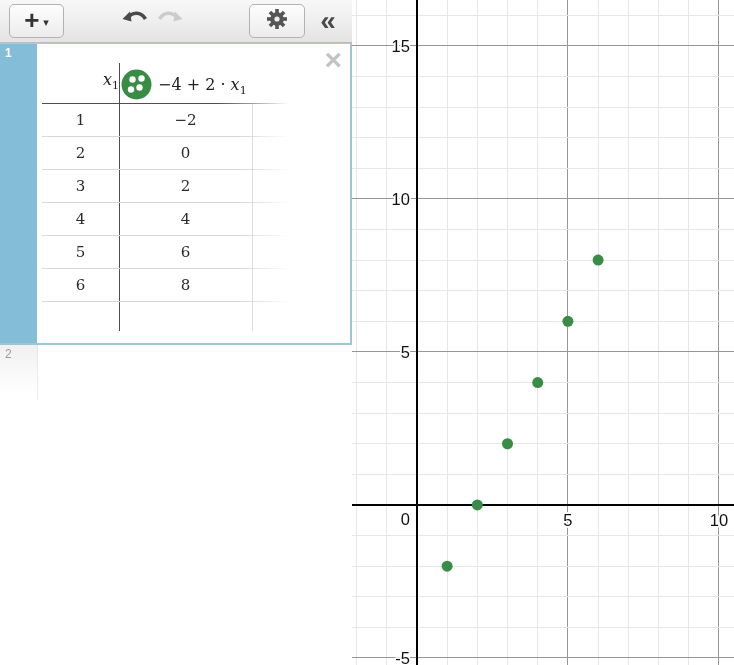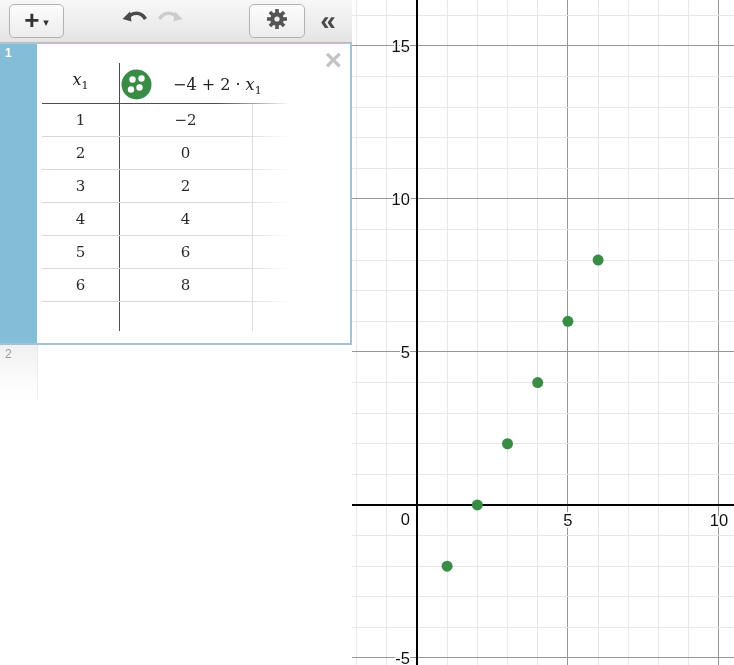"x1" #tbl-header-x { text-align: center -> right }
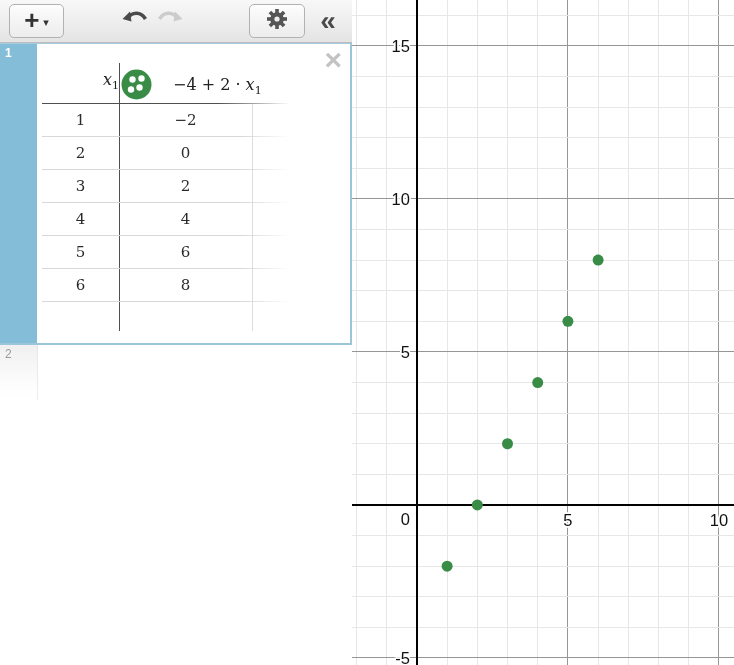"−4 + 2 · x1" #tbl-expr { margin-left: 15px -> none }
